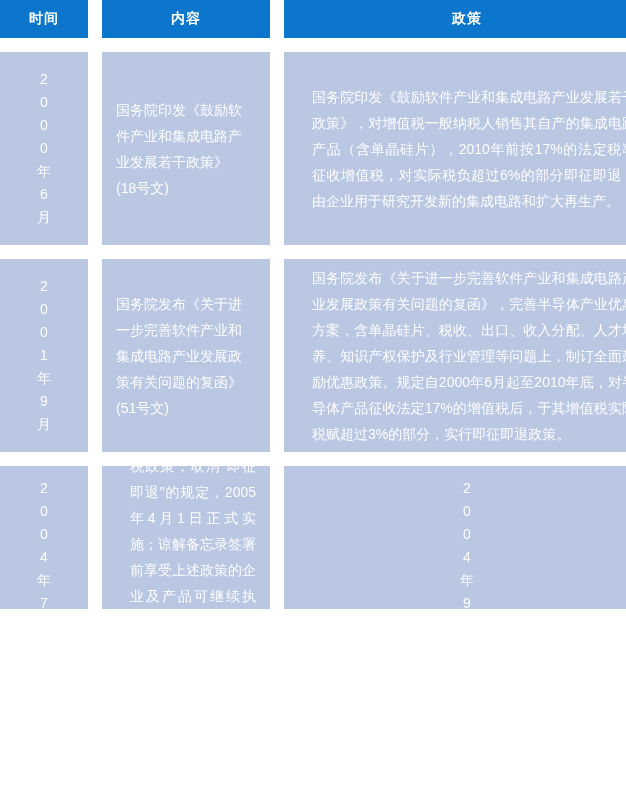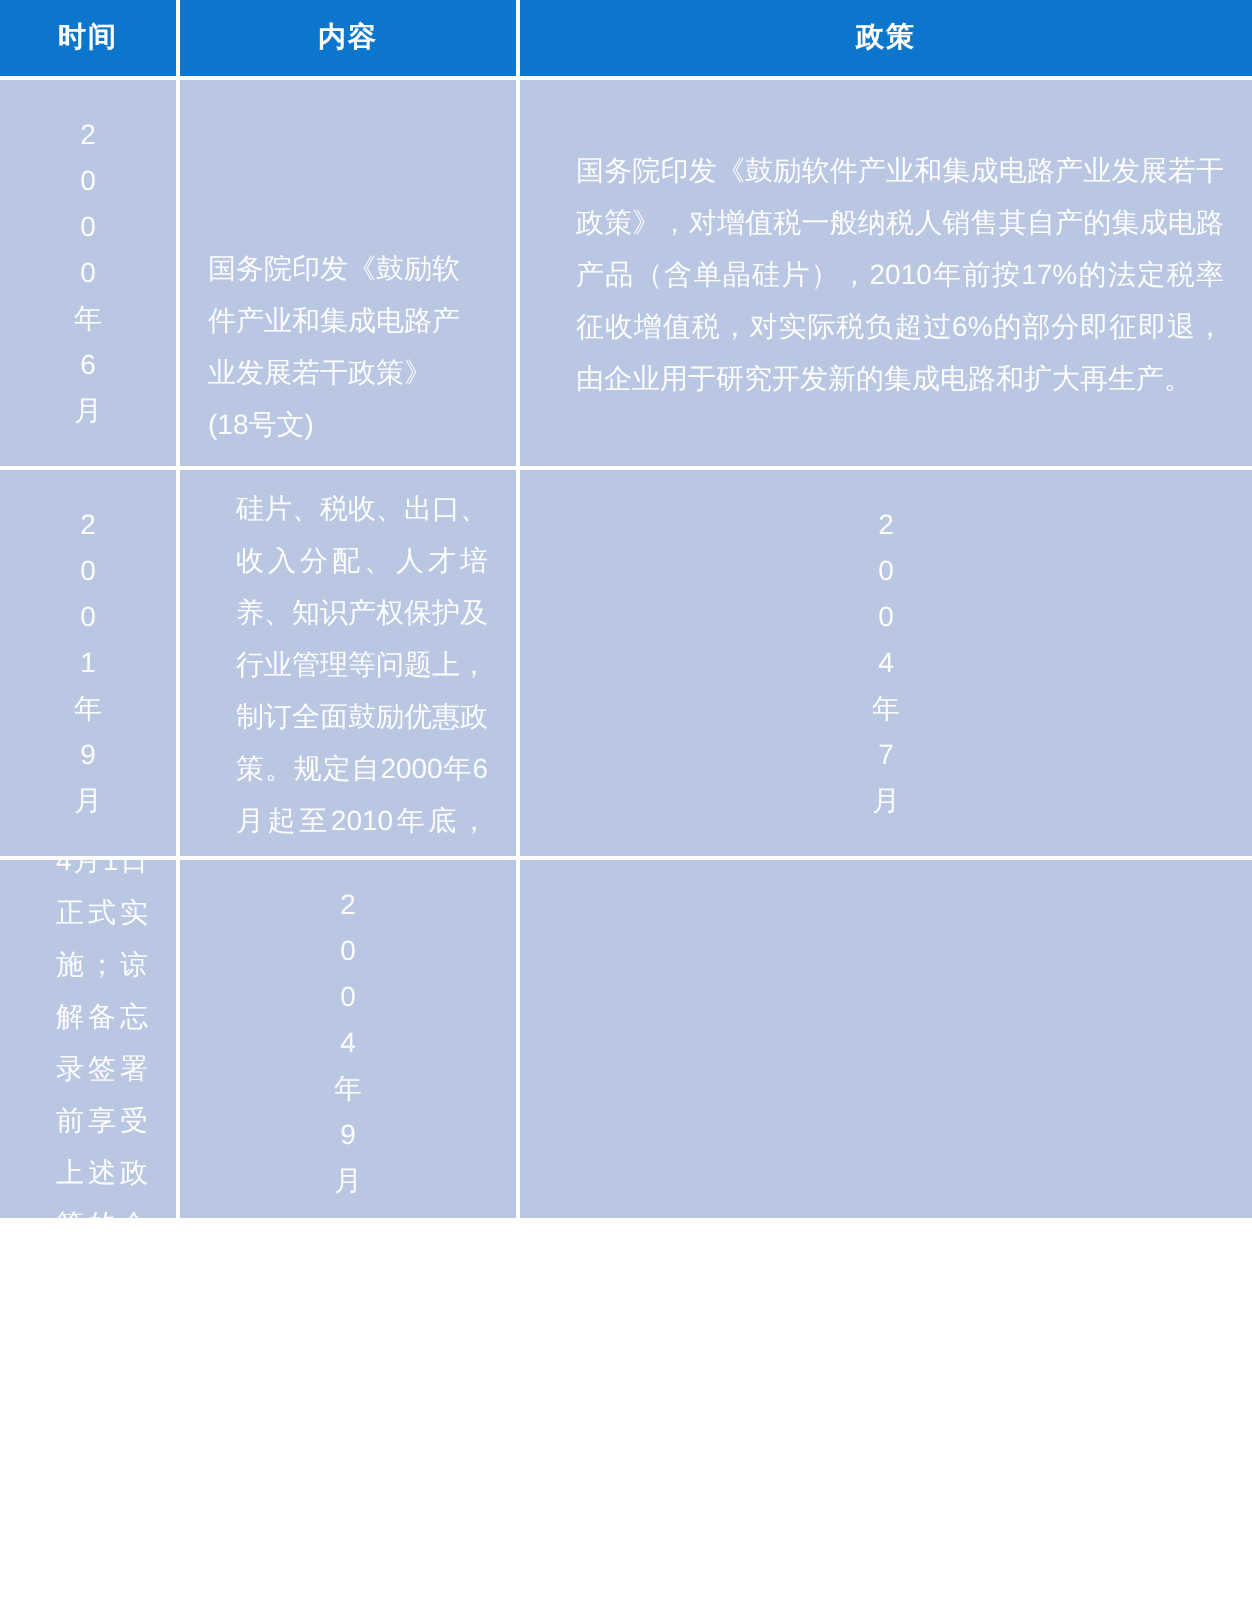"时间" .policy-table { gap: 2px -> 14px }
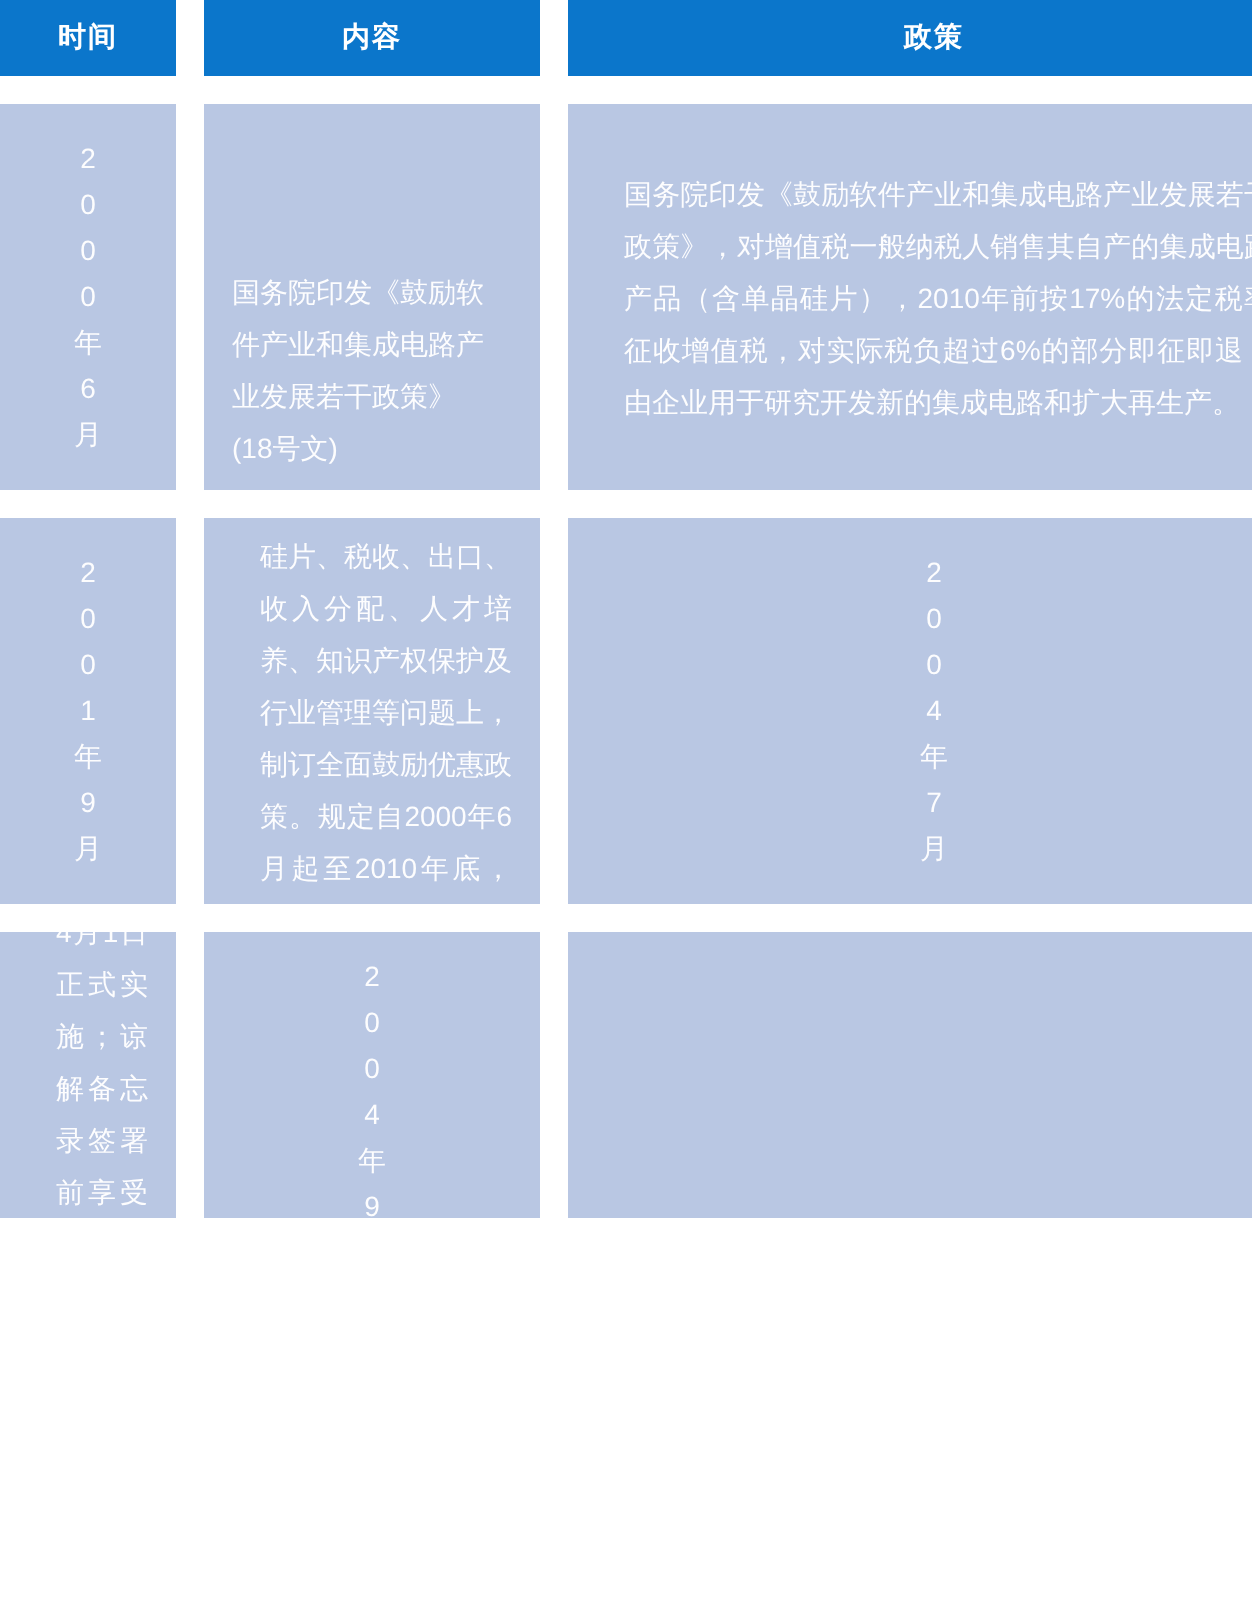"国务院印发《鼓励软件产业和集成电路产业发展若干政策》(18号文)" .policy-cell { align-items: flex-end -> center }
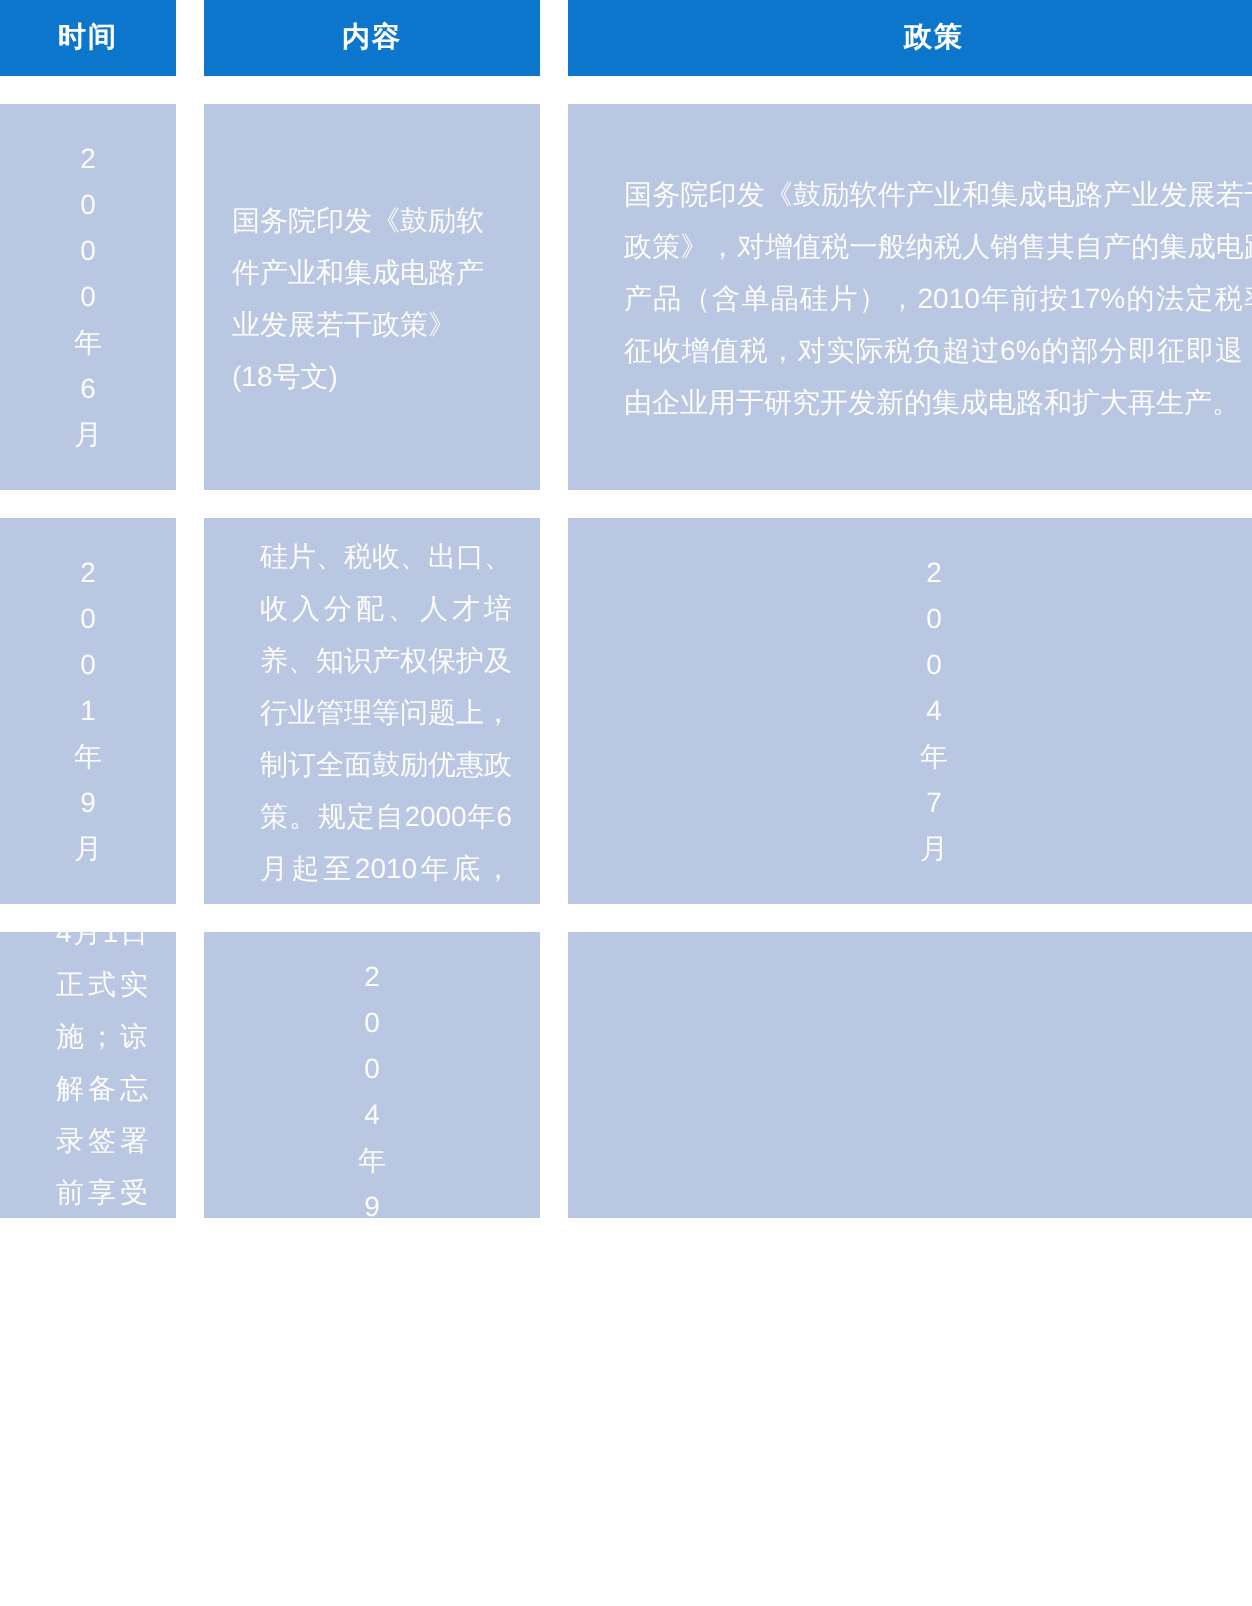"国务院发布《关于进一步完善软件产业和集成电路产业发展政策有关问题的复函》(51号" div.cell { html: none -> <div> <div>国务院发布《关于进一步完善软件产业和集成电路产业发展政策有关问题的复函》(51号文)</div> </div> }
